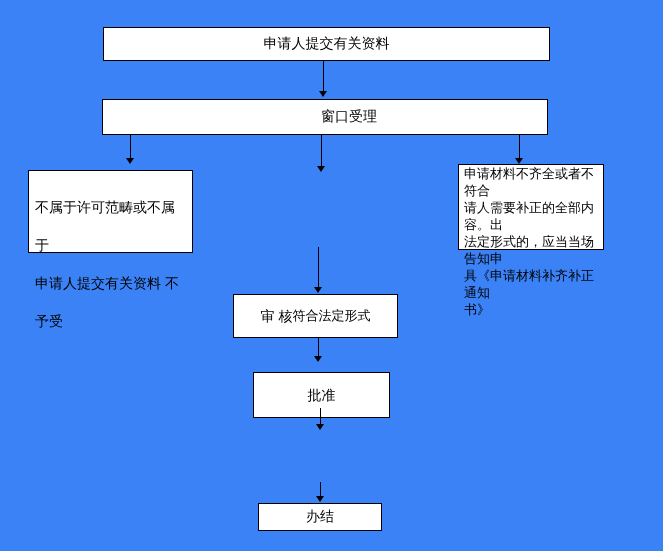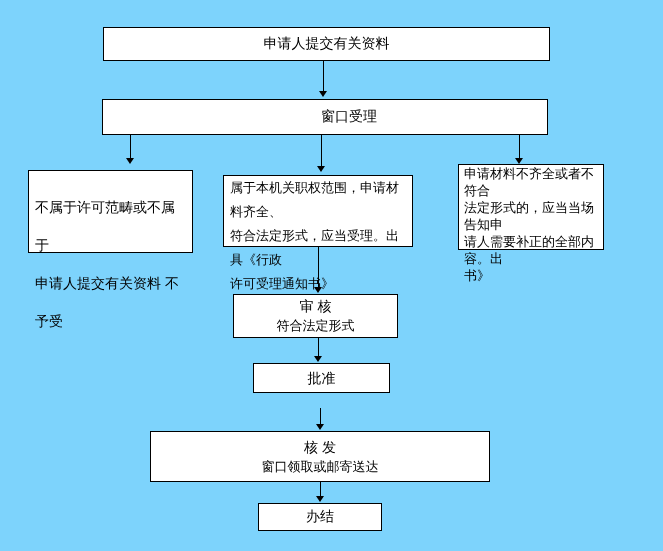"申请人提交有关资料" #canvas { background: #7dd3fc -> #3b82f6 }
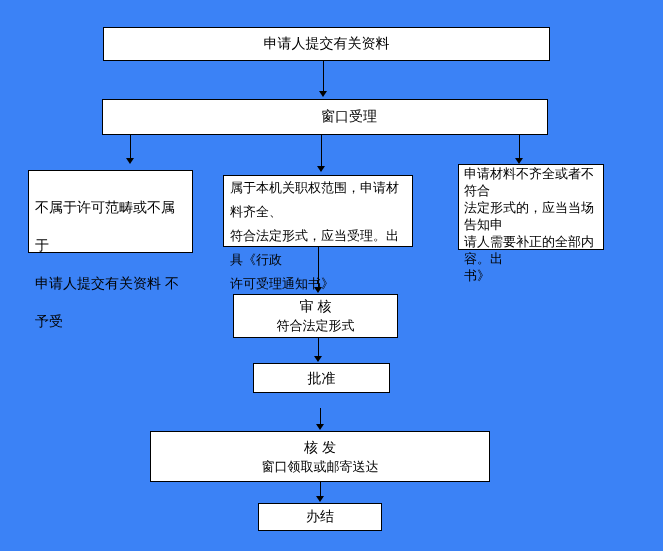"属于本机关职权范围，申请材料齐全、" div.node { html: <div> <div>属于本机关职权范围，申请材料齐全、</div> <div>符合法定形式，应当受理。出具《行政</div> <div>许可受理通知书》</div> </div> -> none }
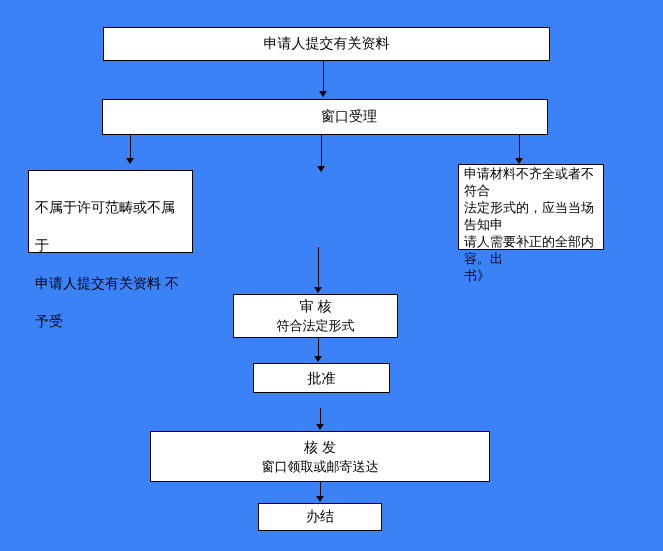"法定形式的，应当当场告知申" div { order: before "请人需要补正的全部内容。出" -> after "请人需要补正的全部内容。出" }
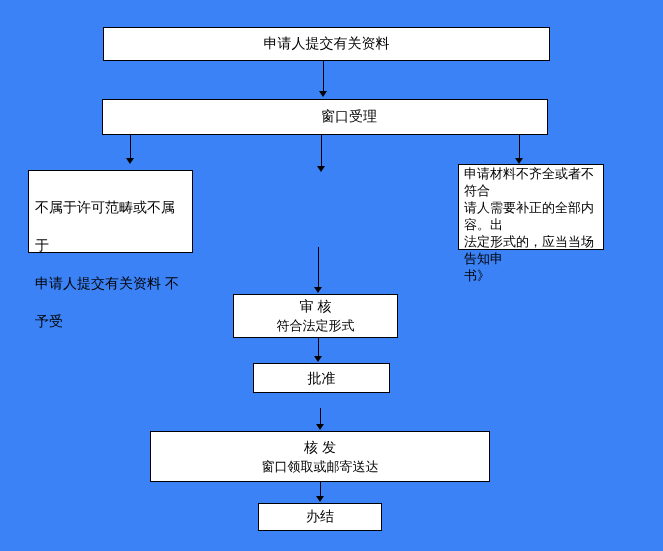"具《申请材料补齐补正通知" div { html: none -> <div>具《申请材料补齐补正通知</div> }
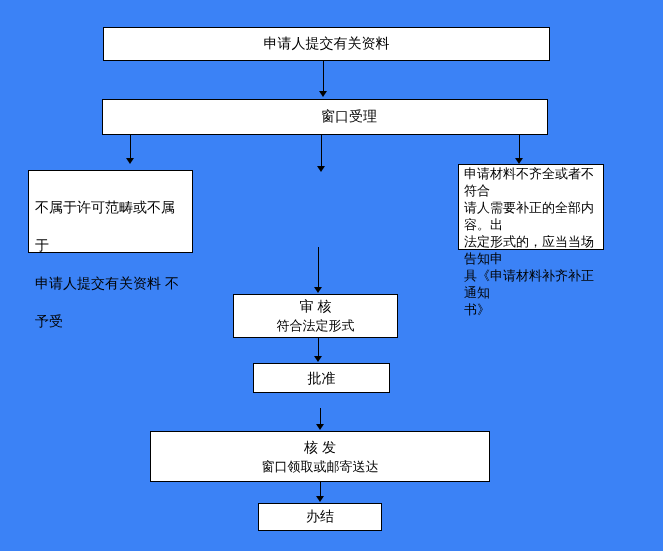"审 核" .stack { flex-direction: column -> none }
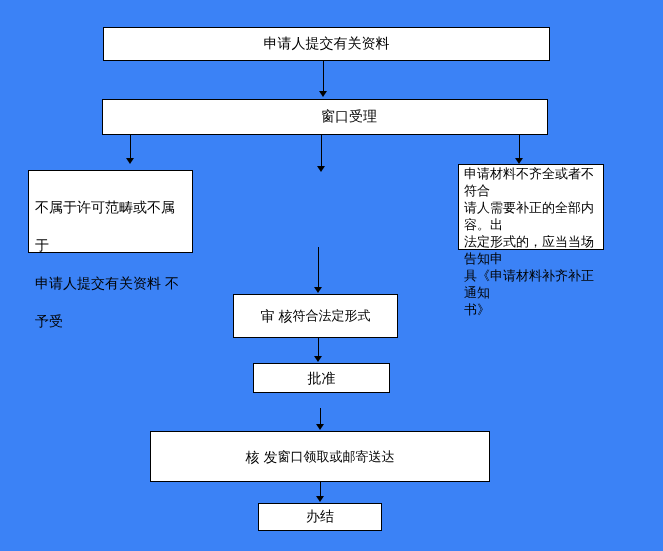"批准" #node-approve { height: 30px -> 46px; top: 363px -> 372px }
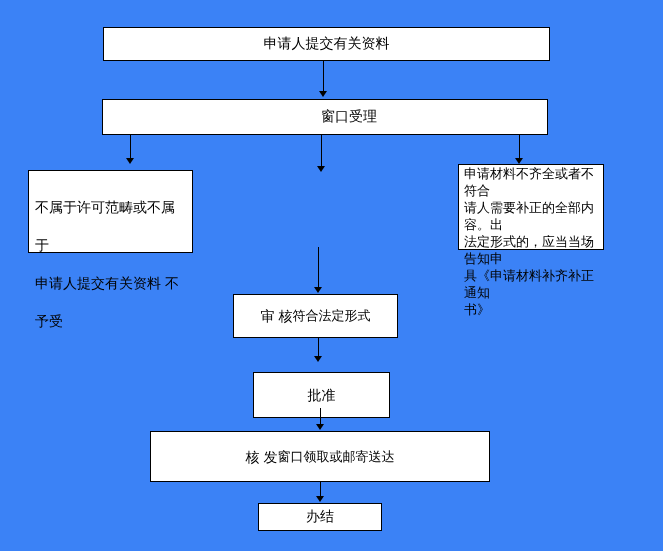"核 发" div.node { html: <div> <div>核 发</div> <div>窗口领取或邮寄送达</div> </div> -> none }
